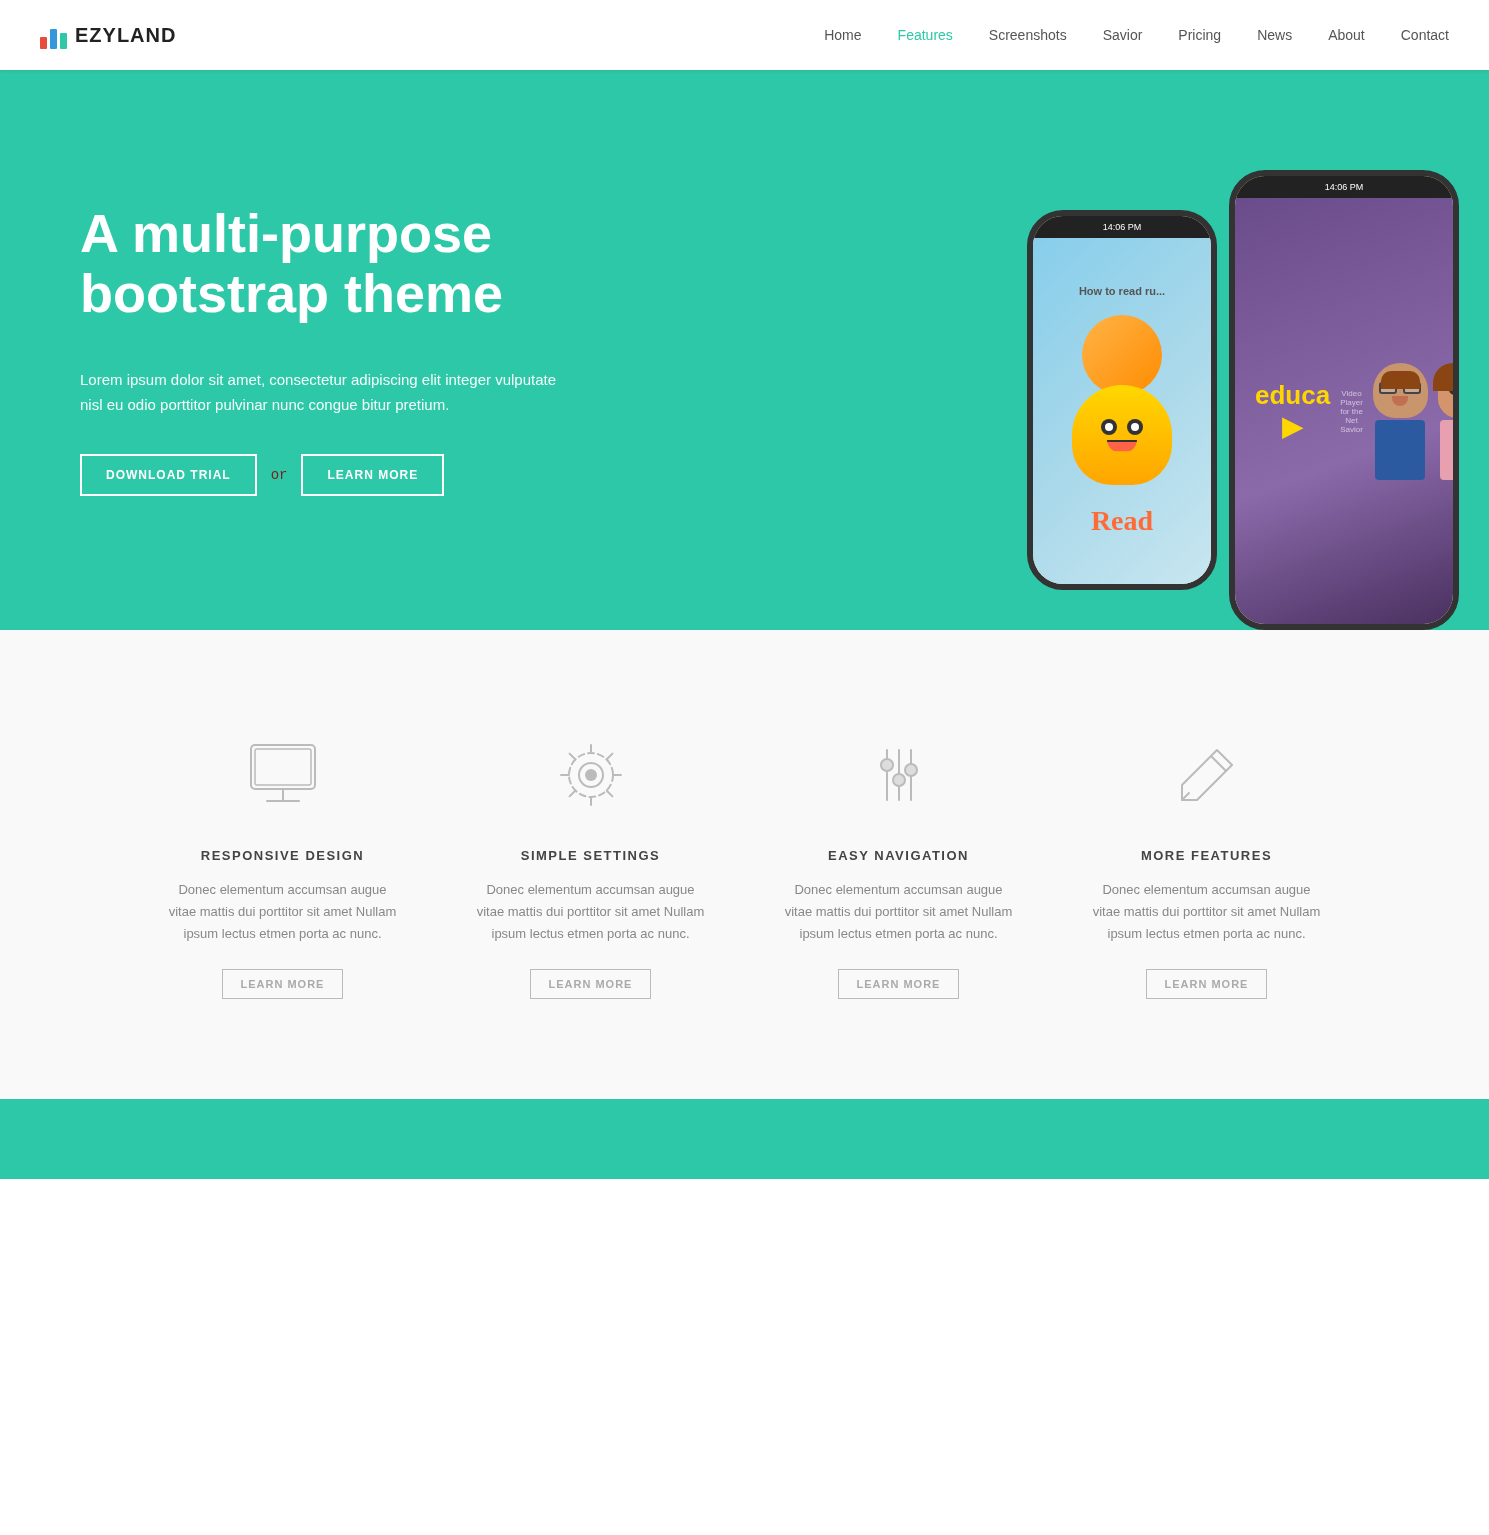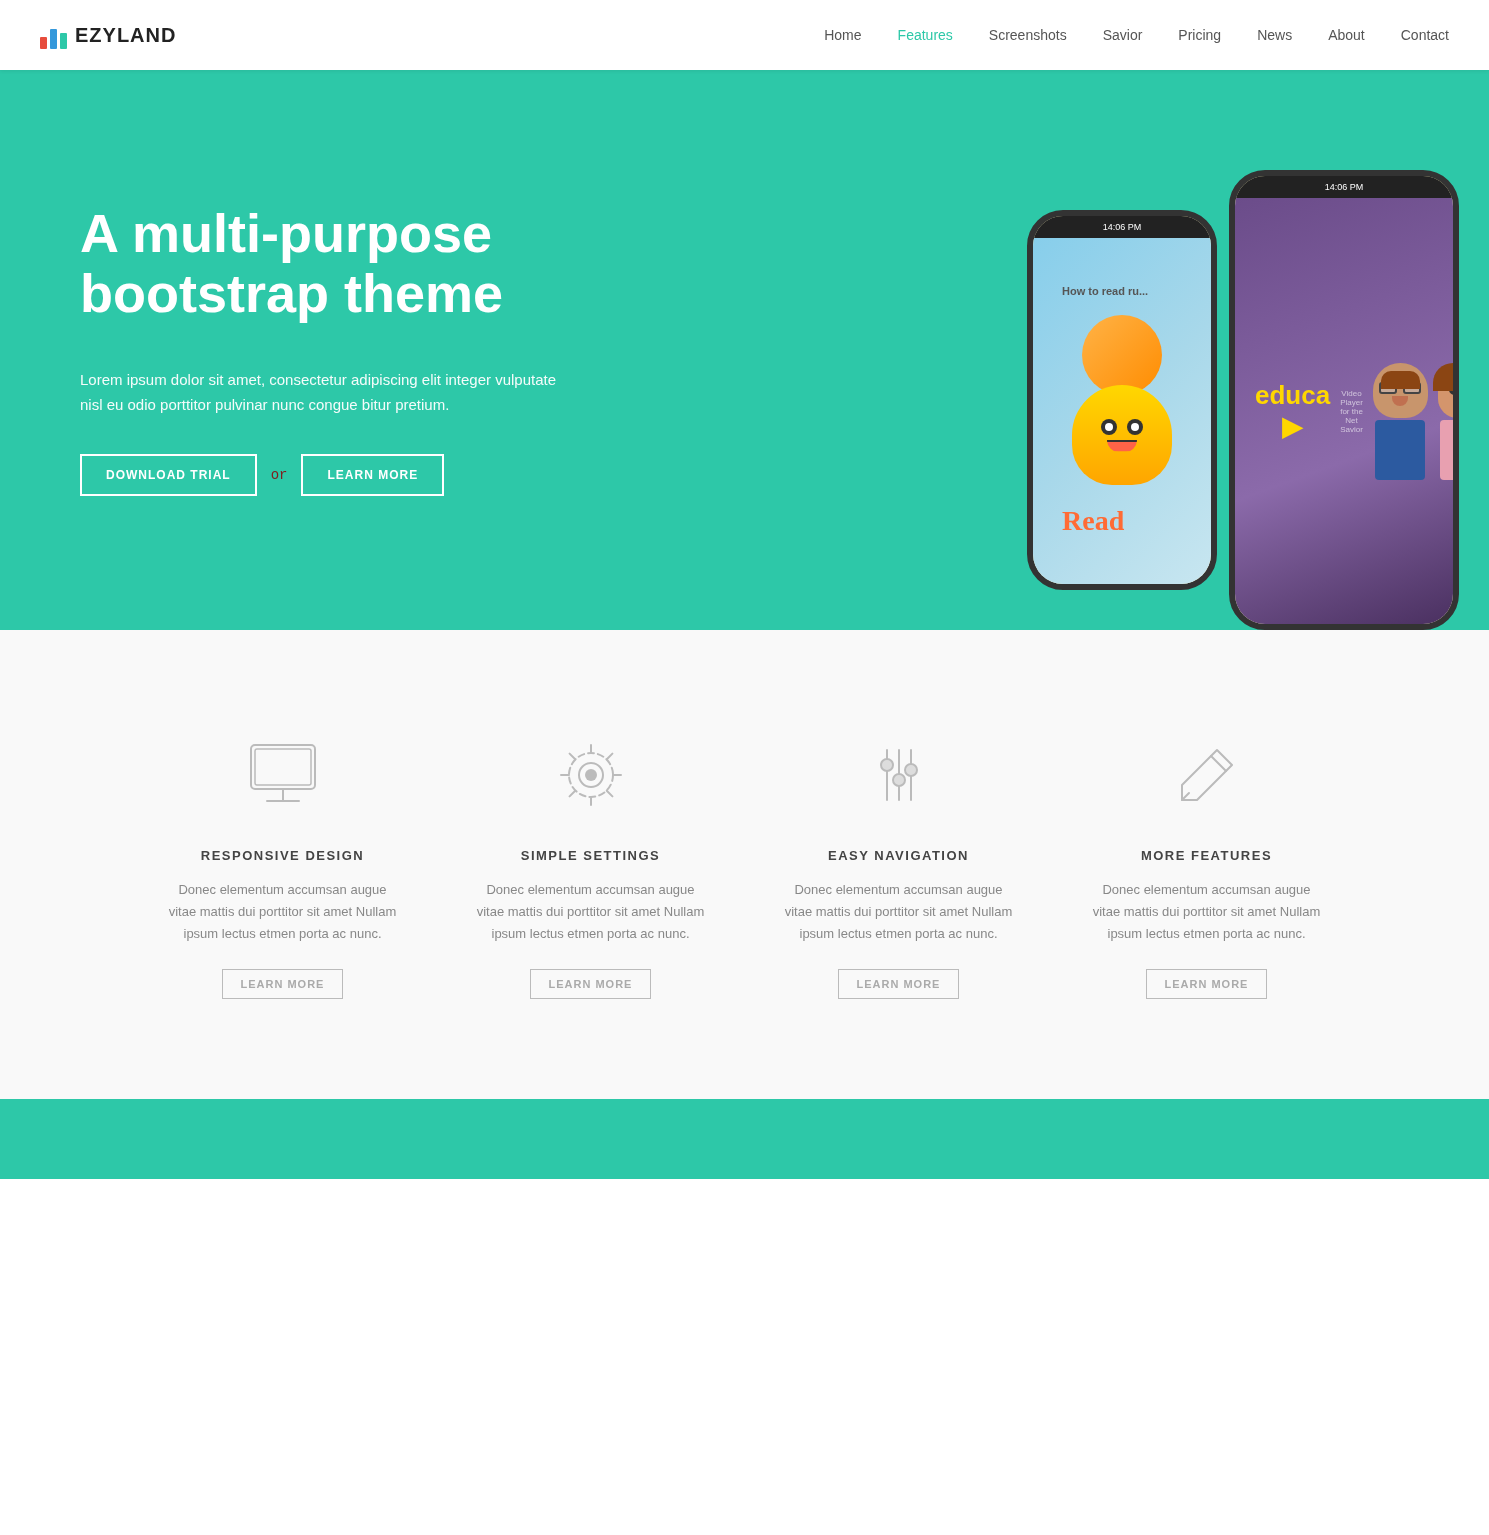"How to read ru..." div { align-items: none -> center }
